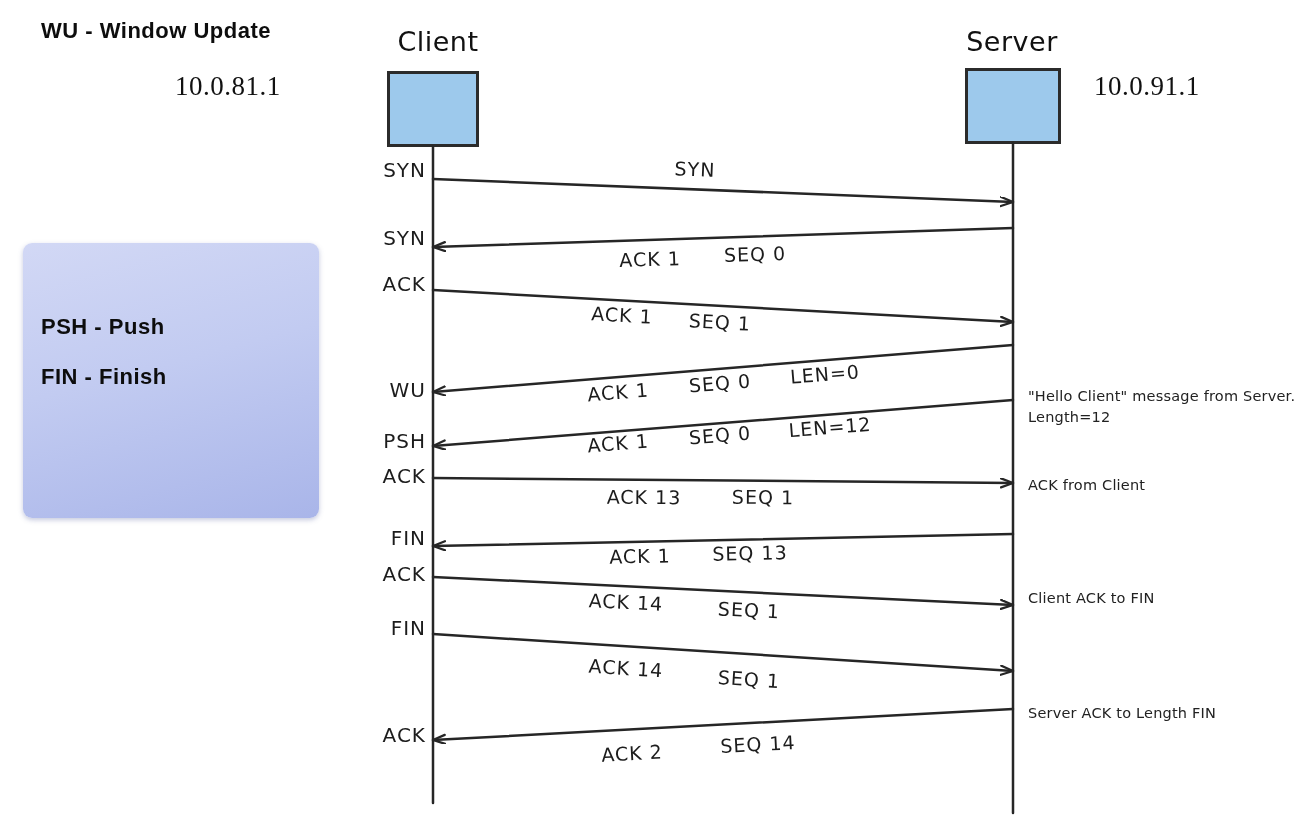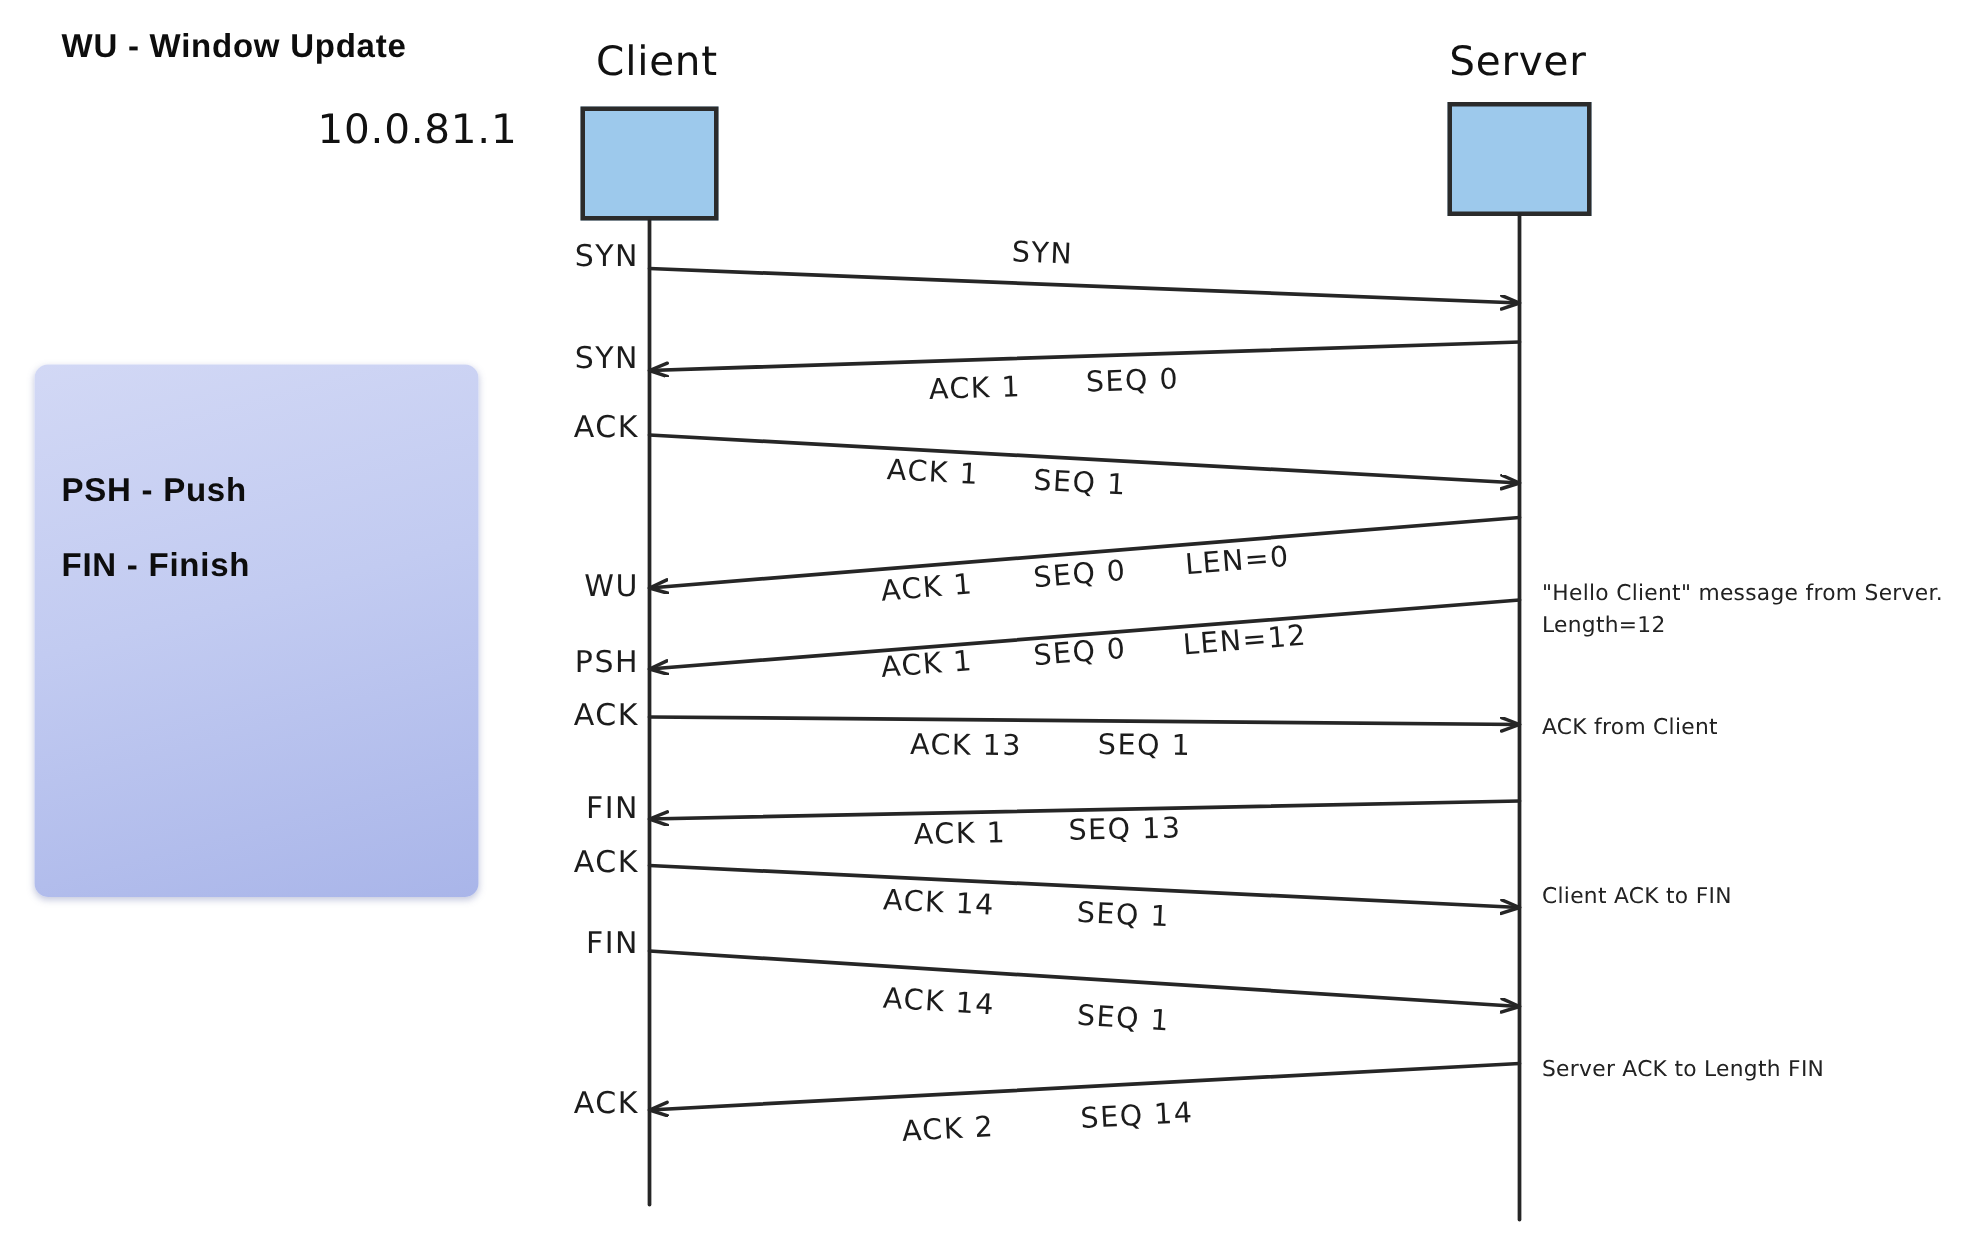"WU - Window Update" .legend { height: 355px -> 275px }
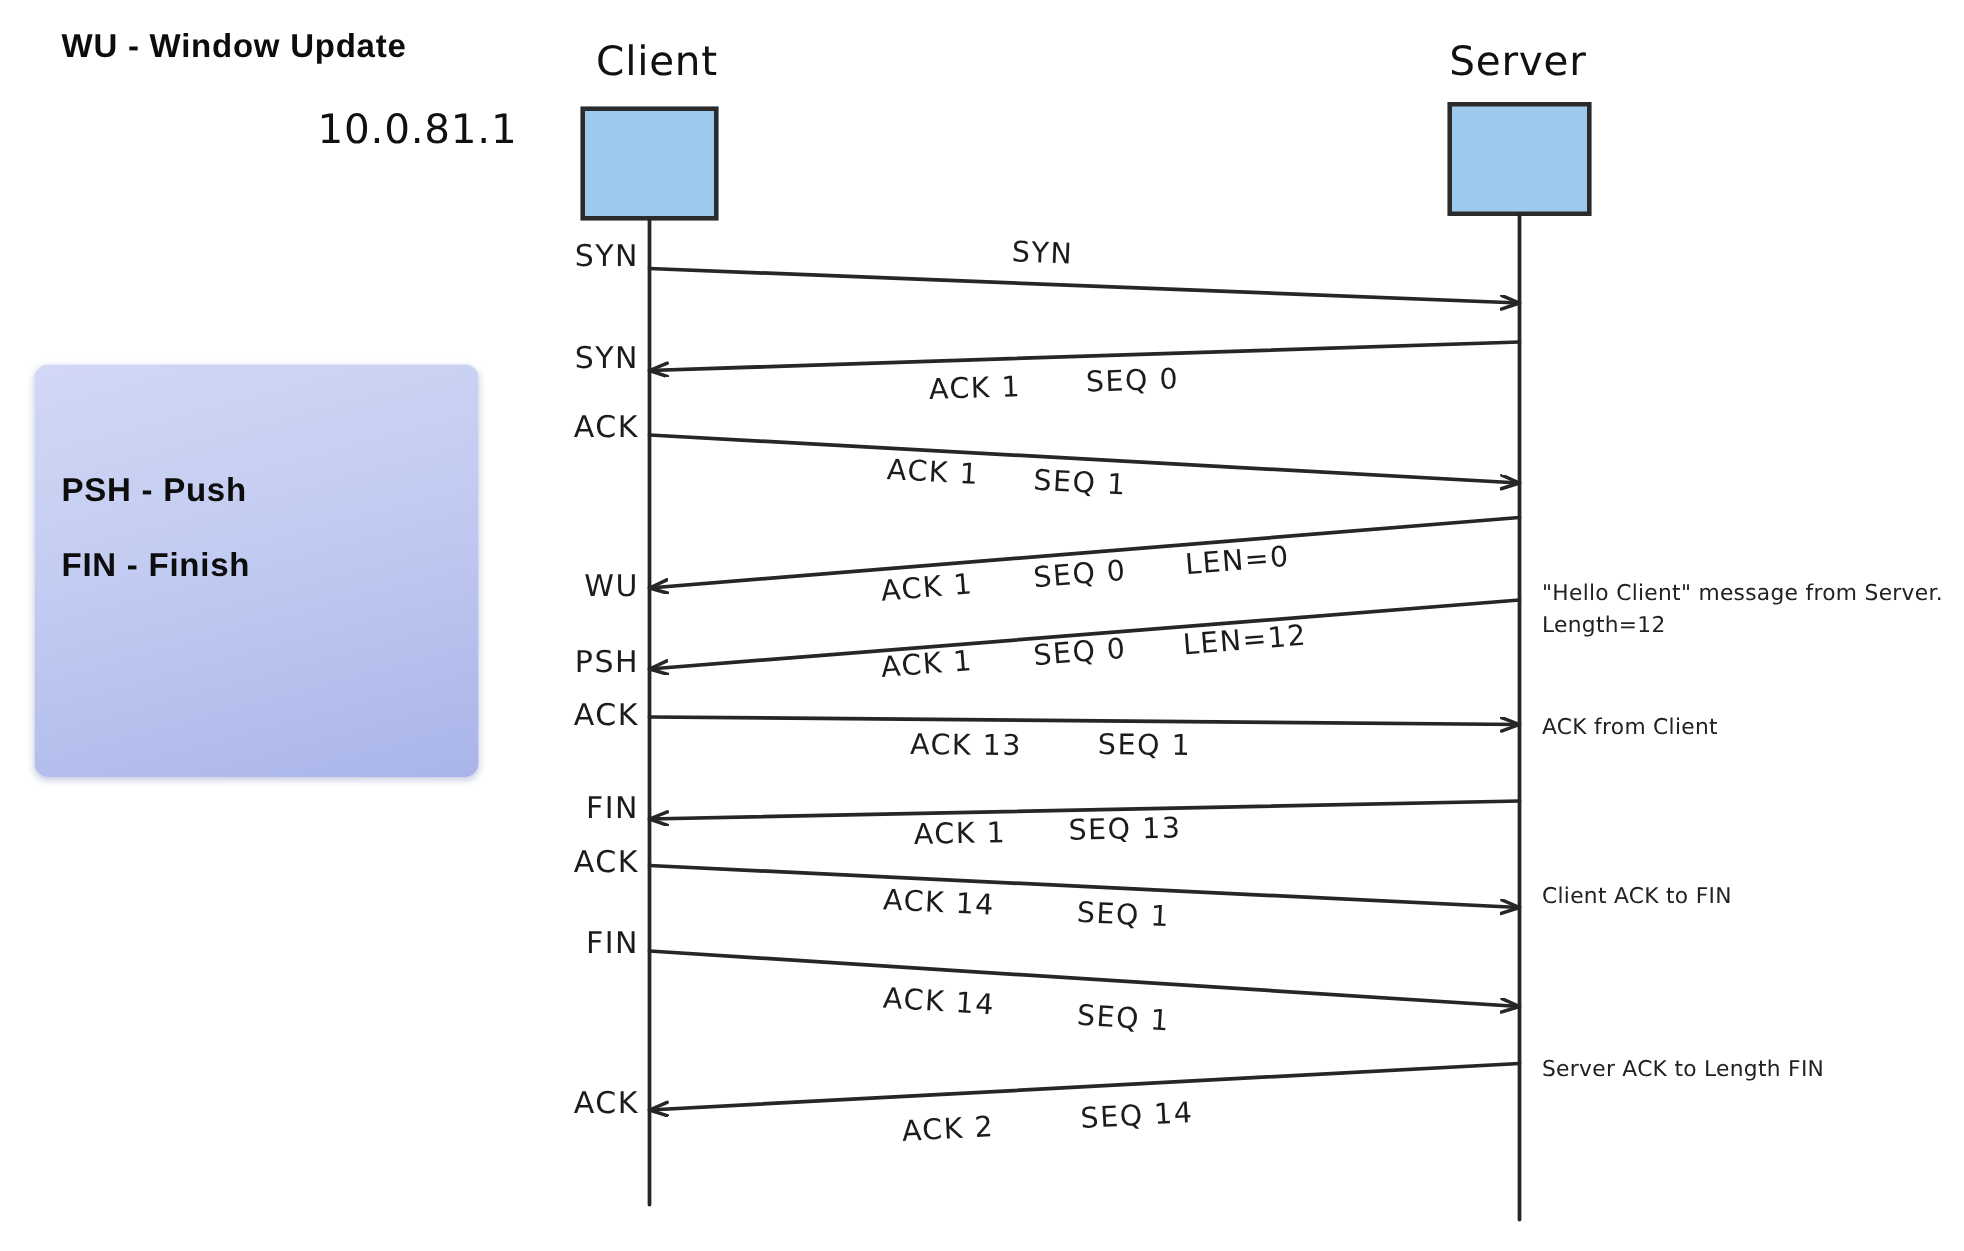"10.0.81.1" .actor-ip { font-family: none -> Liberation Serif, serif; text-align: right -> left }
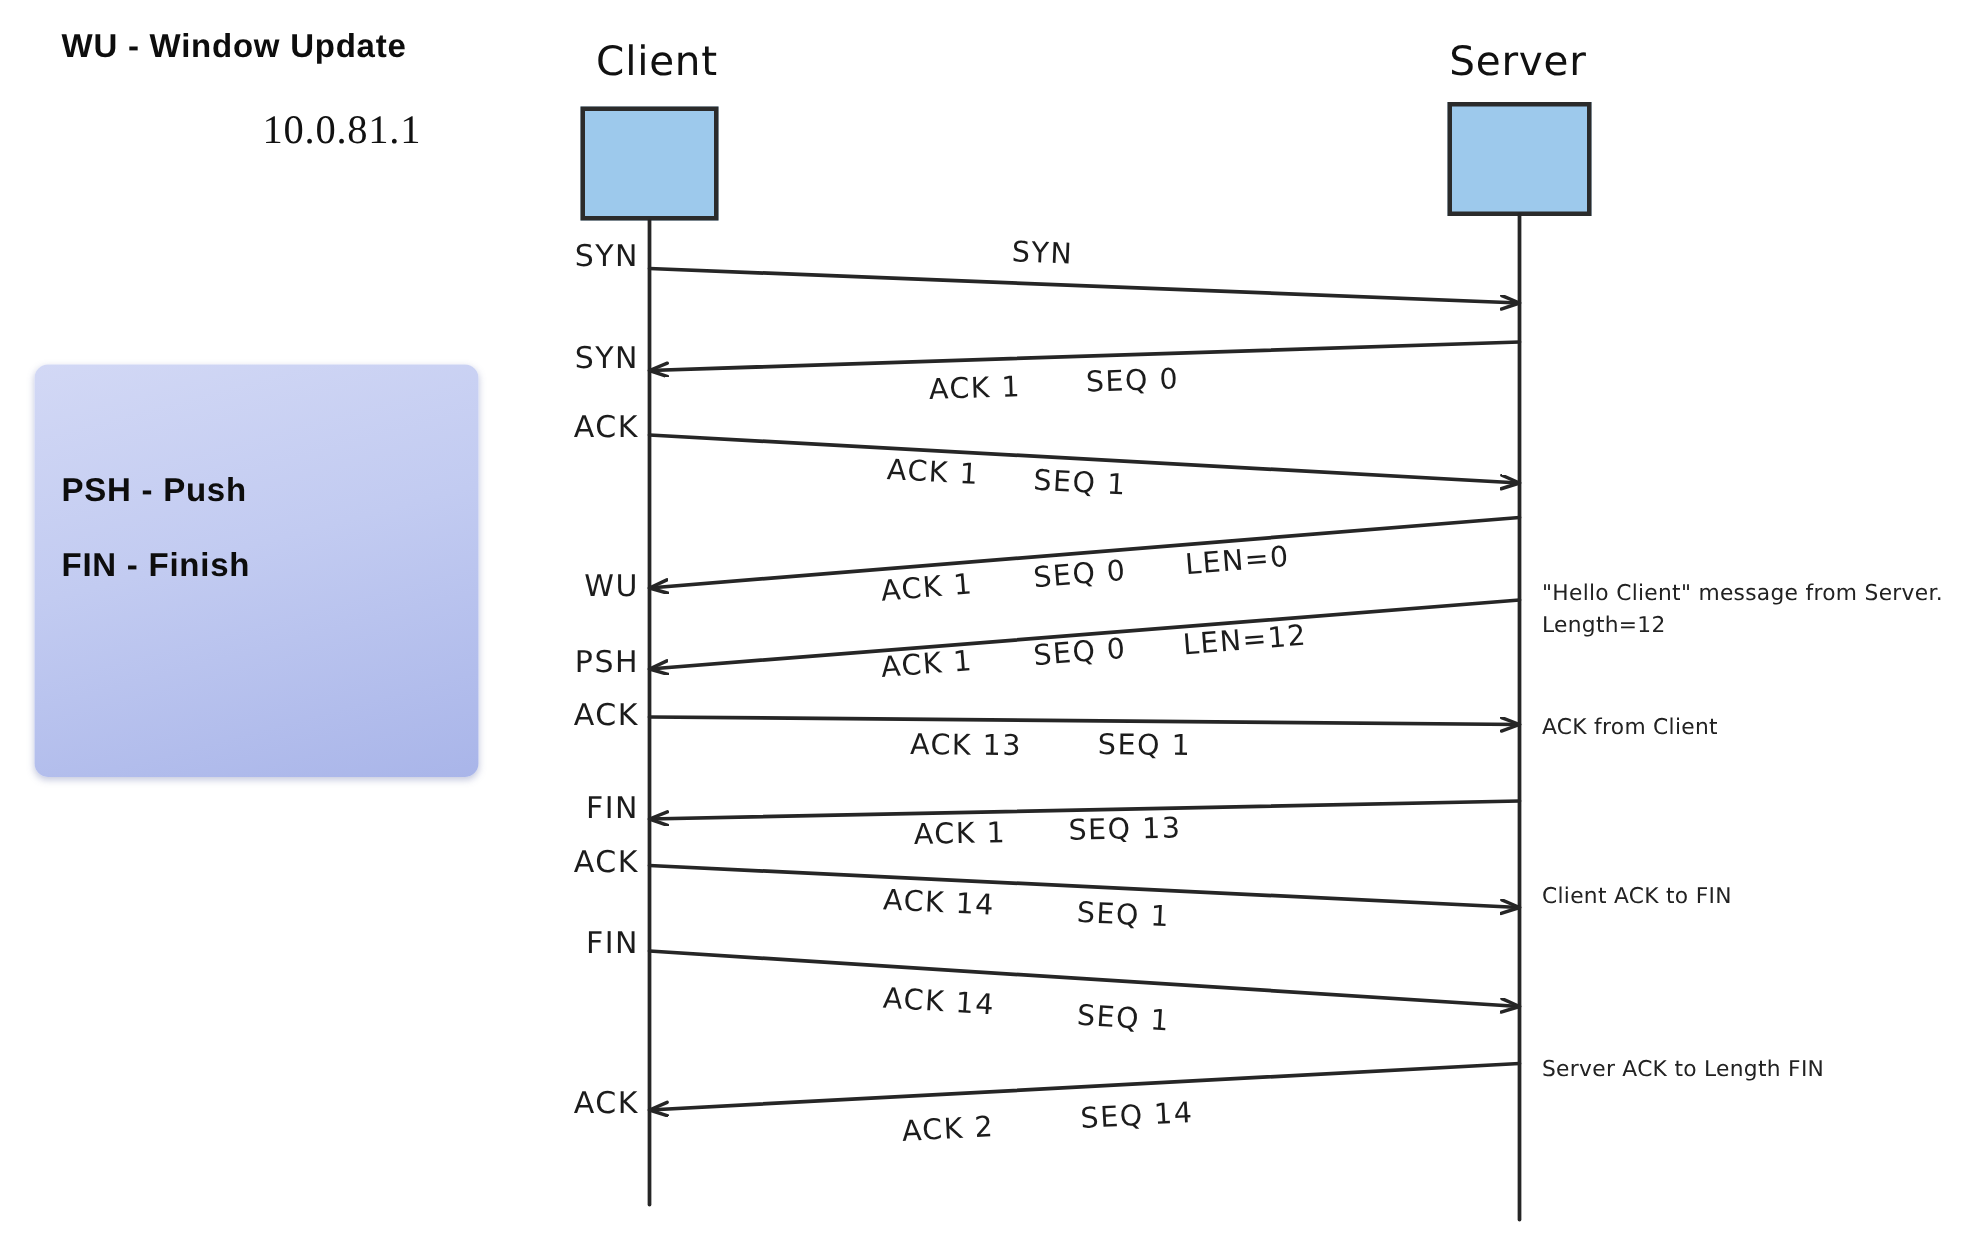"10.0.91.1" div.actor-ip { html: none -> <div>10.0.91.1</div> }
